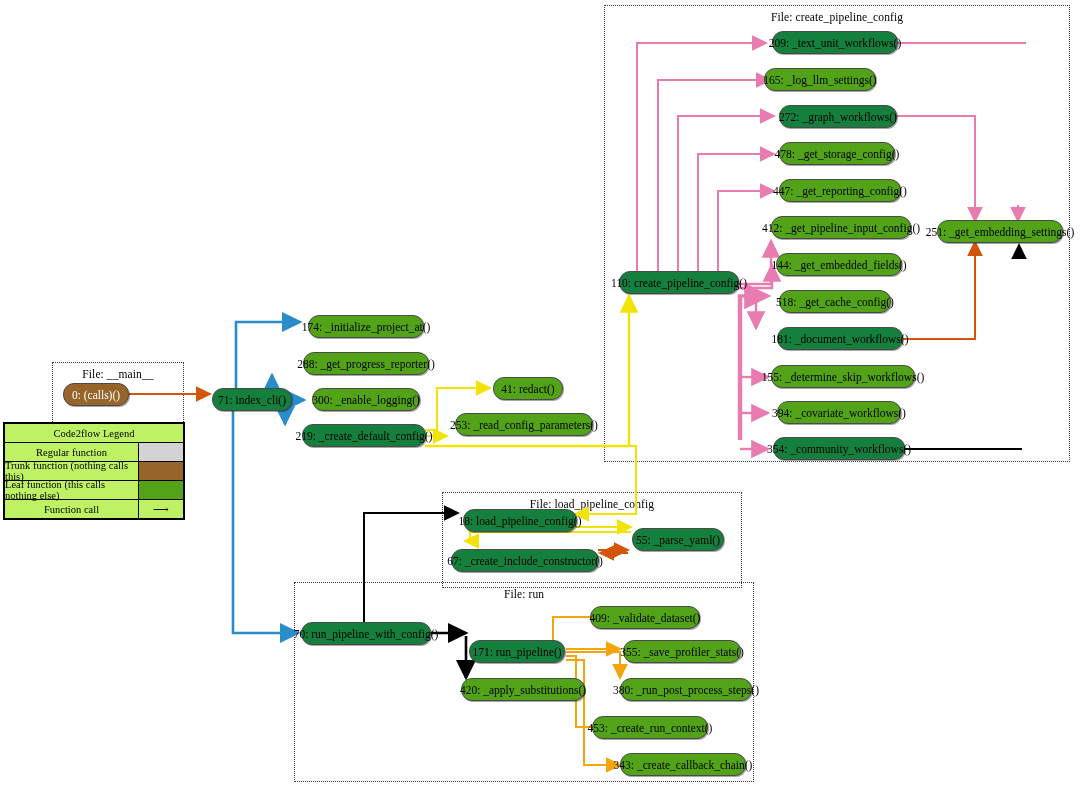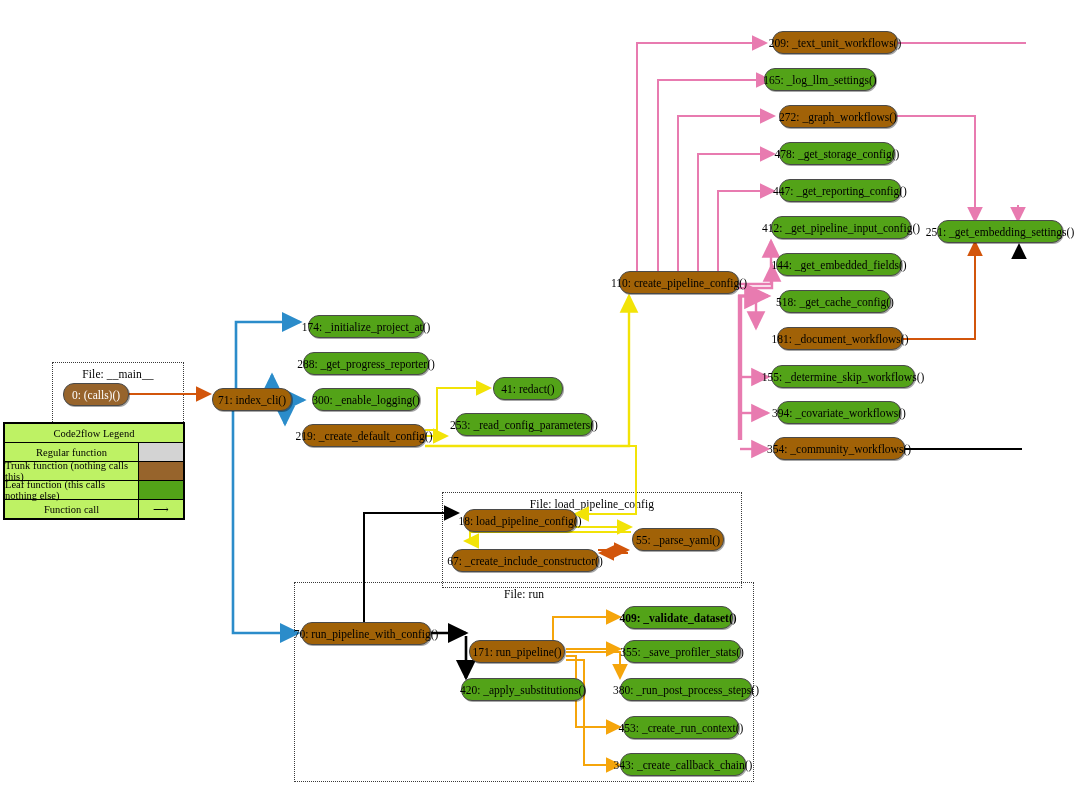"File: create_pipeline_config" div.cluster { html: none -> <div> <div>File: create_pipeline_config</div> </div> }
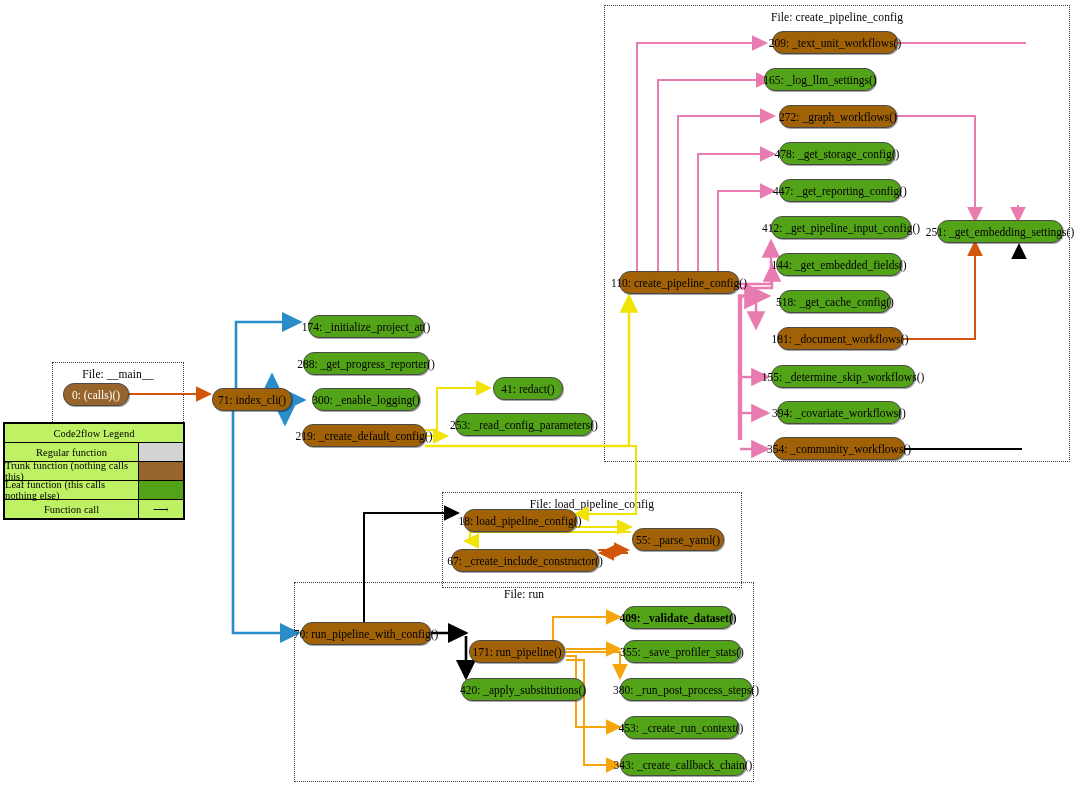"209: _text_unit_workflows()" .node.gray { background: #a16207 -> #15803d }
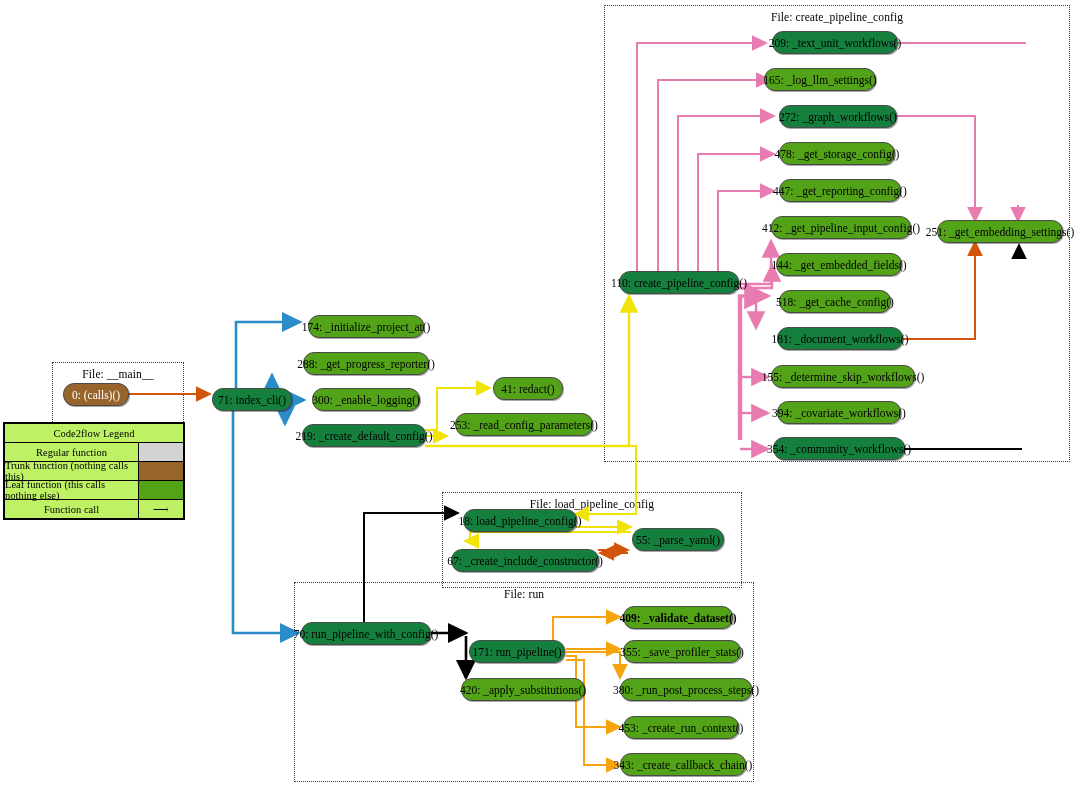"409: _validate_dataset()" div.node { font-weight: bold -> none; left: 623px -> 590px }
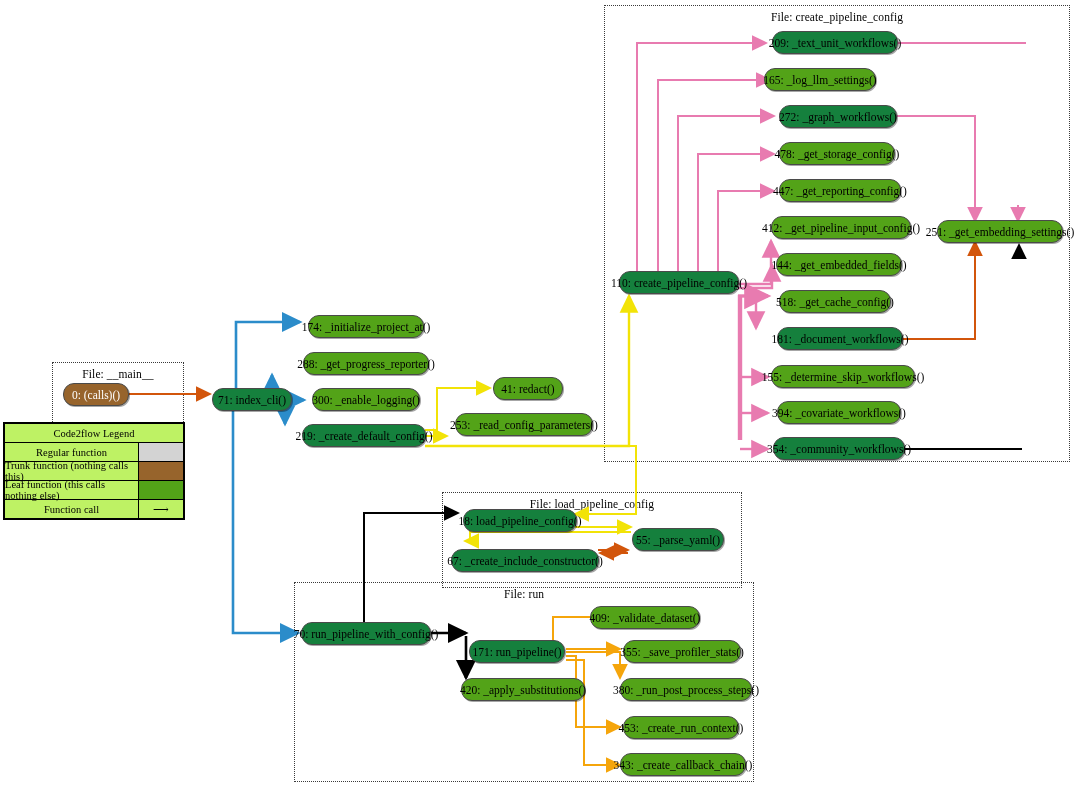"453: _create_run_context()" div.node { left: 623px -> 592px }
